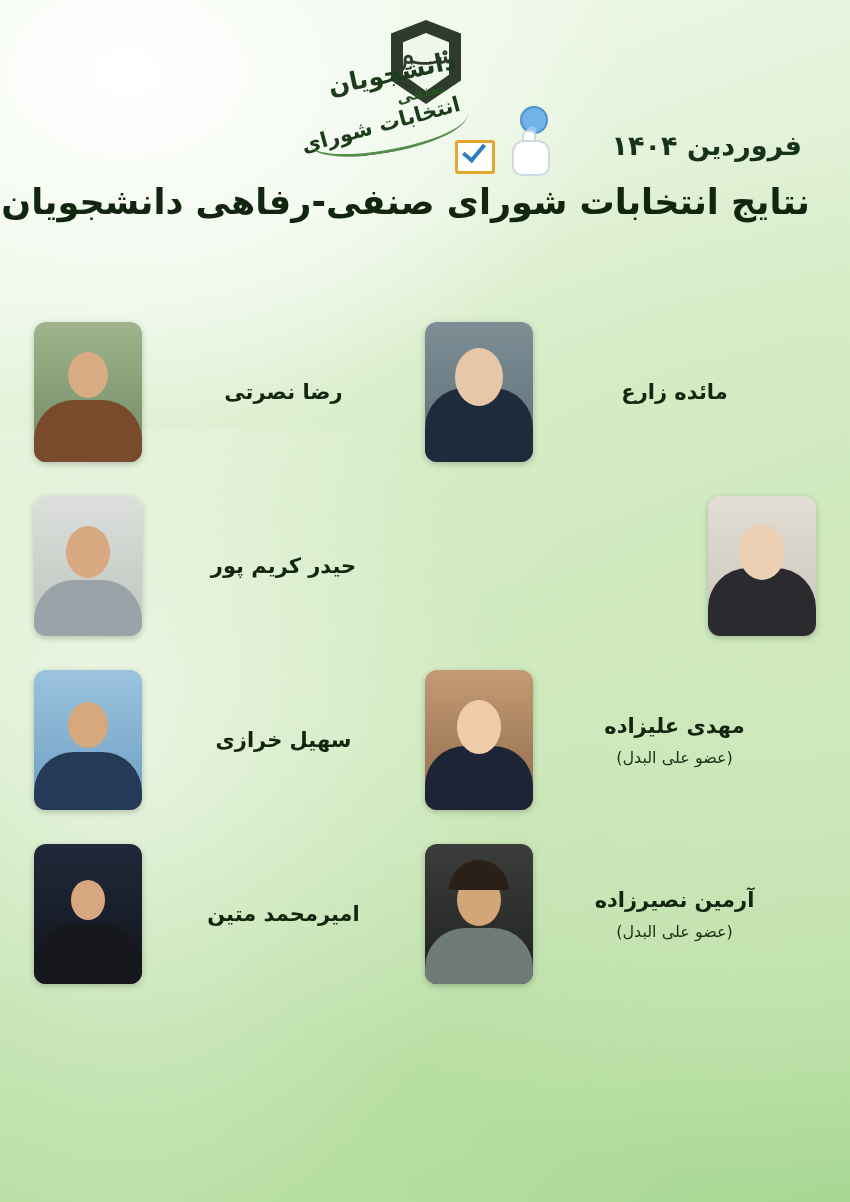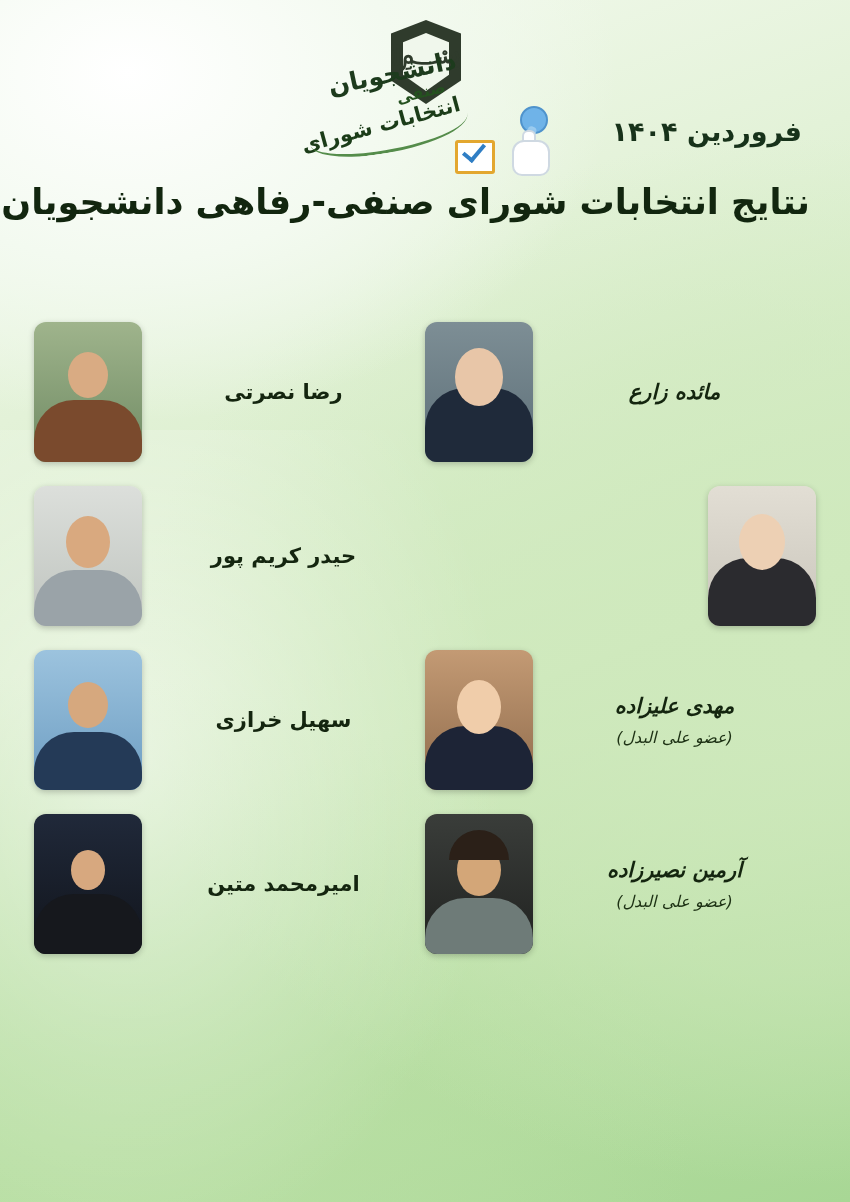"فروردین ۱۴۰۴" .date { top: 116px -> 130px }
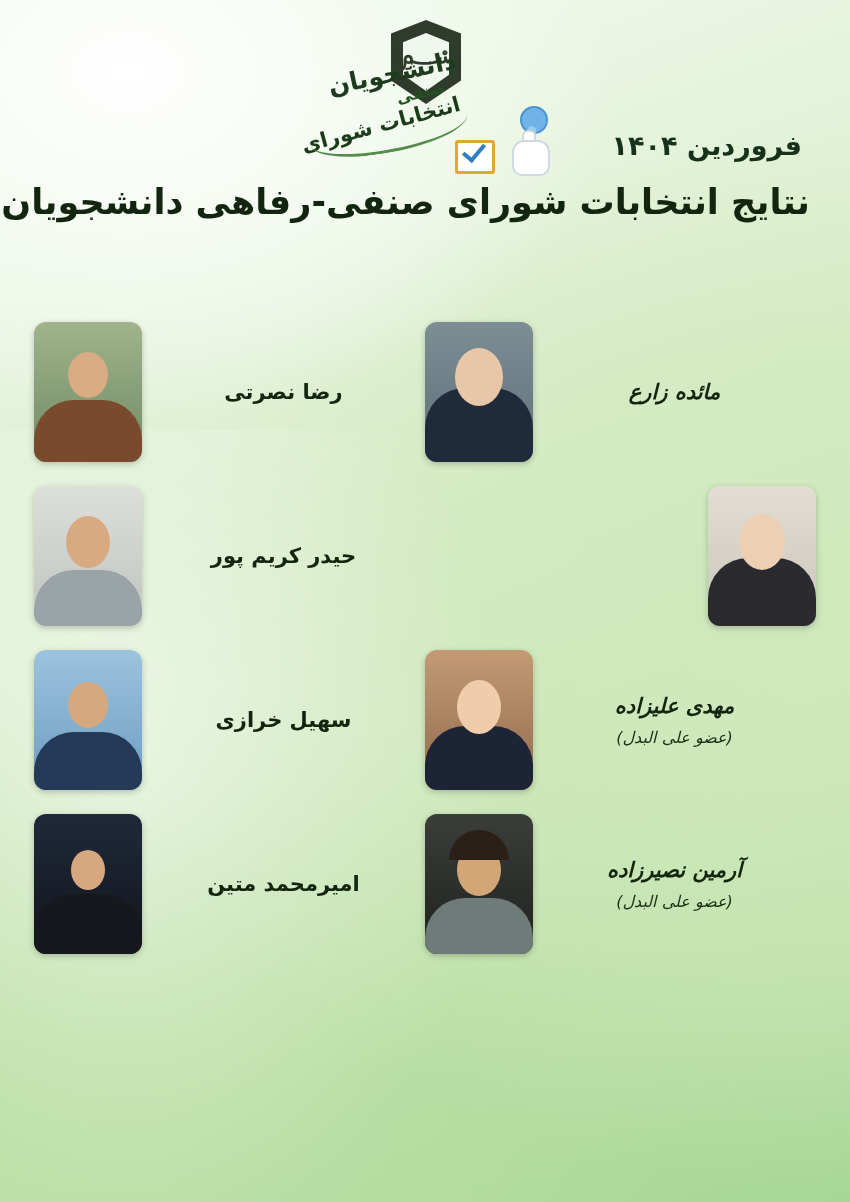"رضا نصرتی" .col { gap: 16px -> 26px }
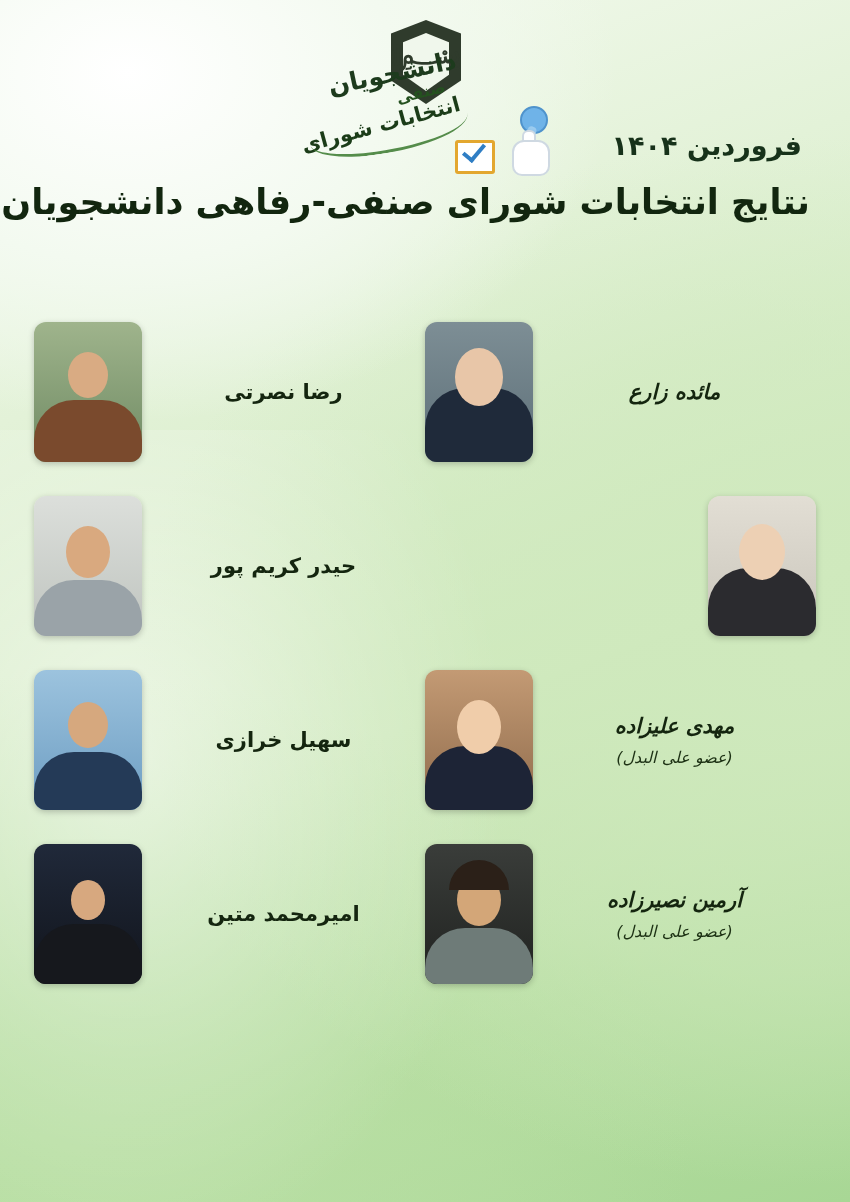"مائده زارع" .col-right { font-style: italic -> none }
